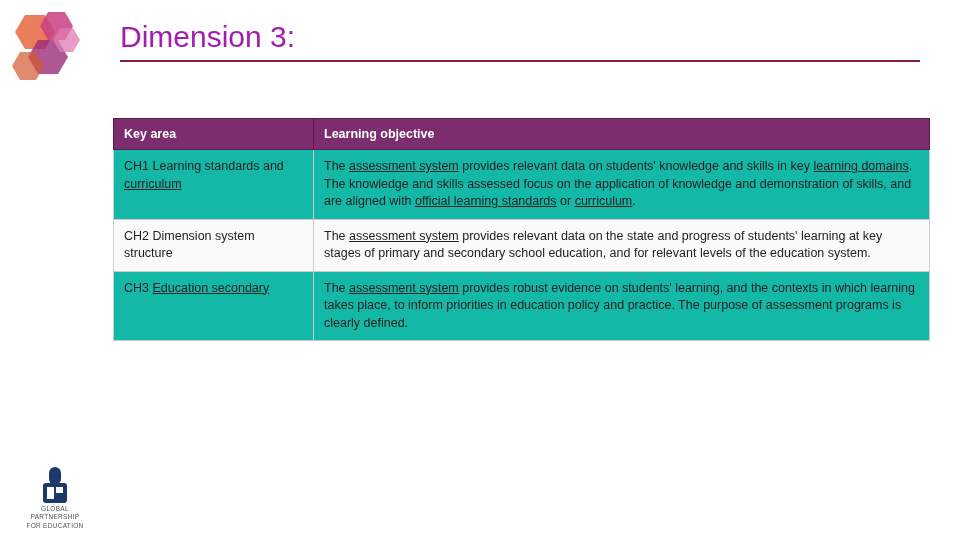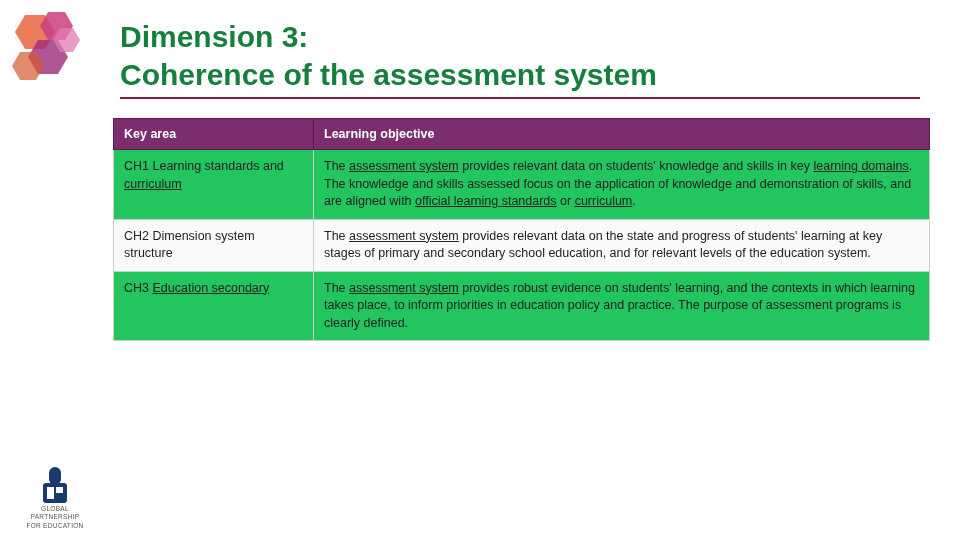"Dimension 3:" .title-text { color: #15803d -> #a21caf; font-weight: bold -> normal }
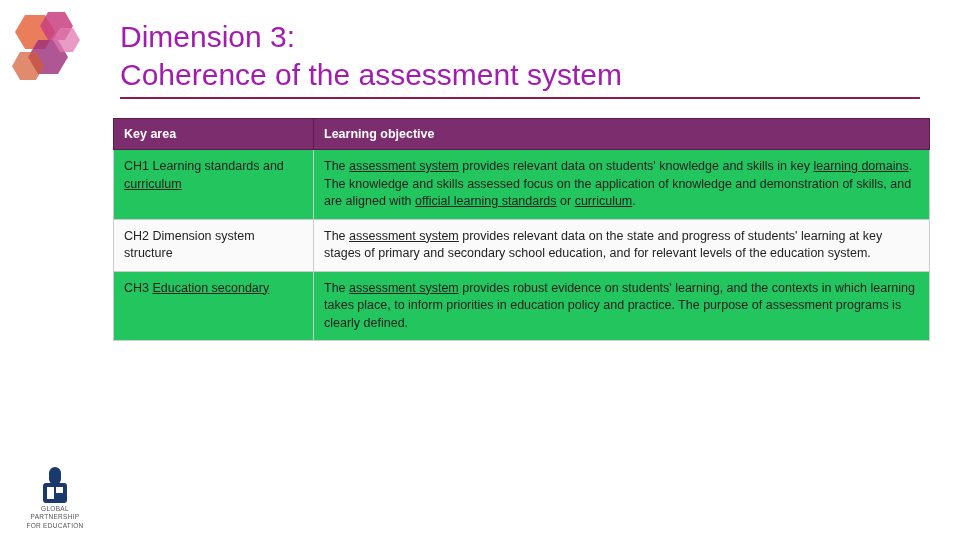"Coherence of the assessment system" span { html: <span>Coherence of the assessment system</span> -> none }
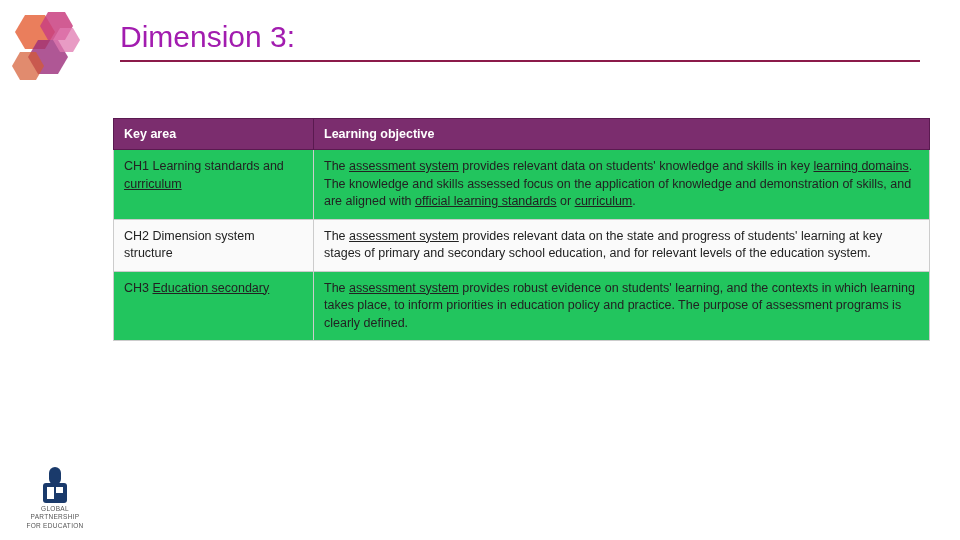"CH1 Learning standards and curriculum" tbody tr { background: #22c55e -> #14b8a6 }
